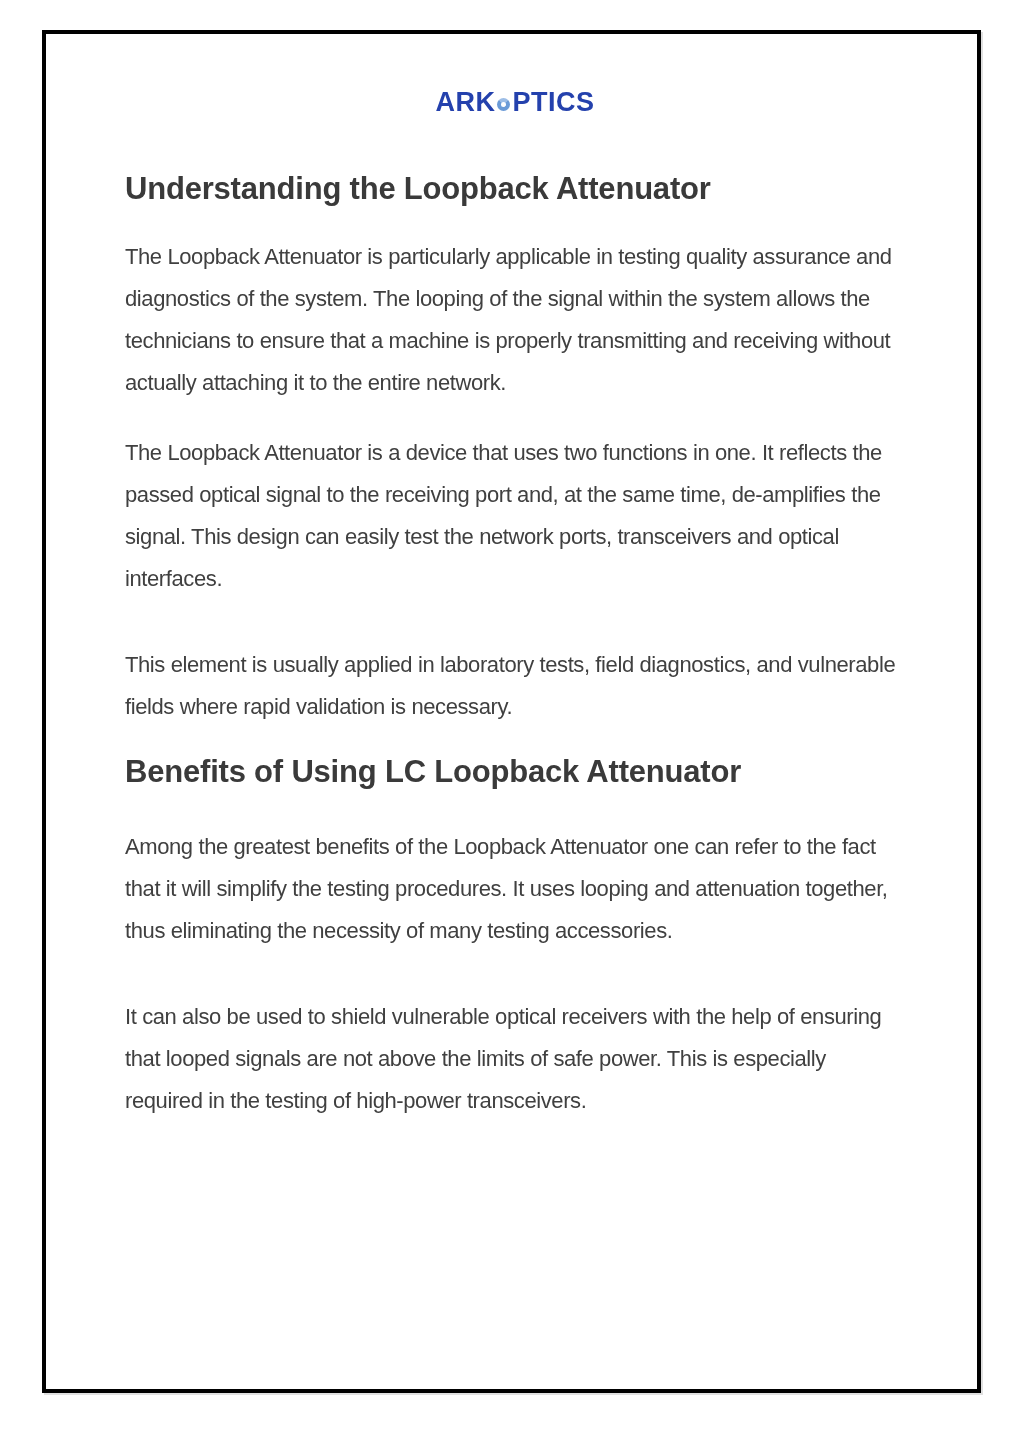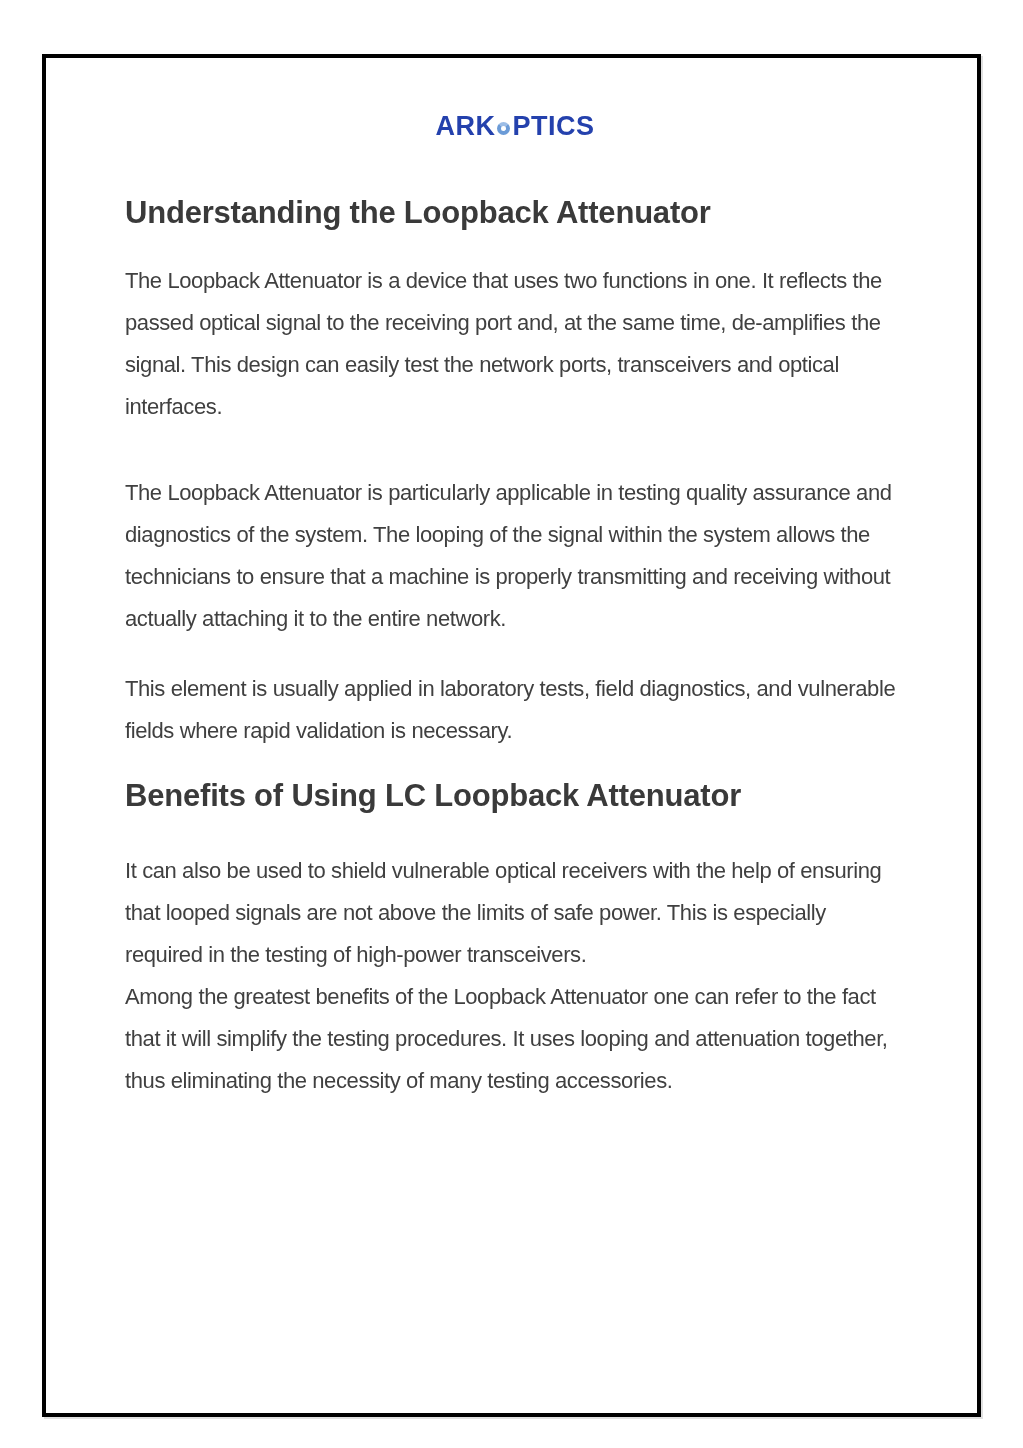"ARK PTICS" .sheet { top: 54px -> 30px }
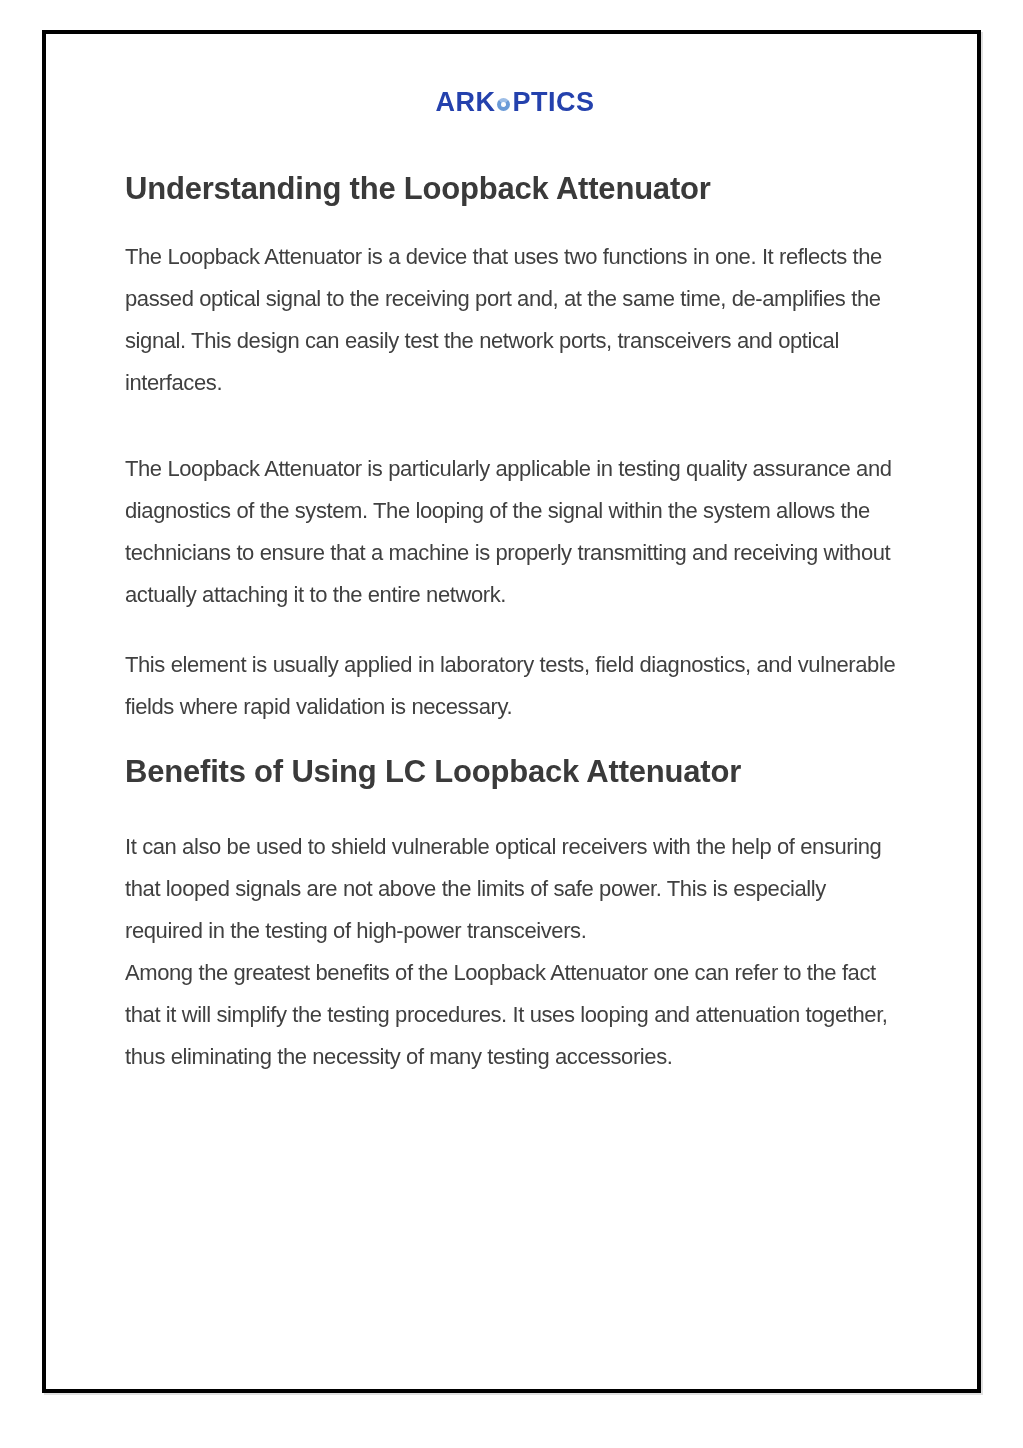"The Loopback Attenuator is a" p.doc-paragraph { order: before "The Loopback Attenuator is particularly" -> after "The Loopback Attenuator is particularly" }
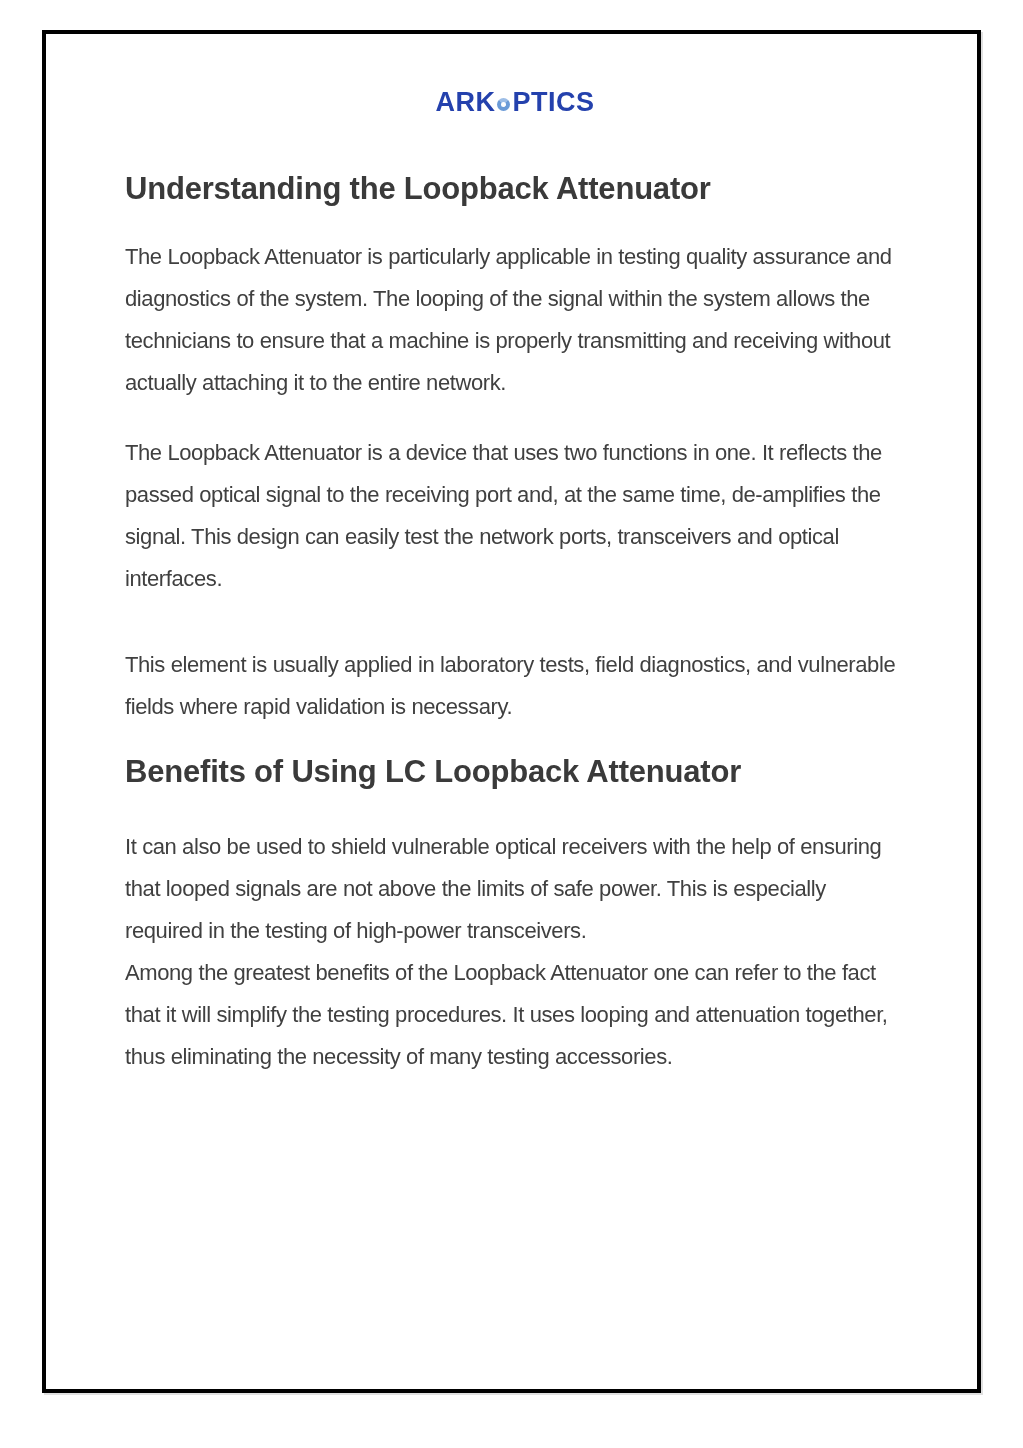"It can also be used" p.doc-paragraph { order: before "Among the greatest benefits of" -> after "Among the greatest benefits of" }
